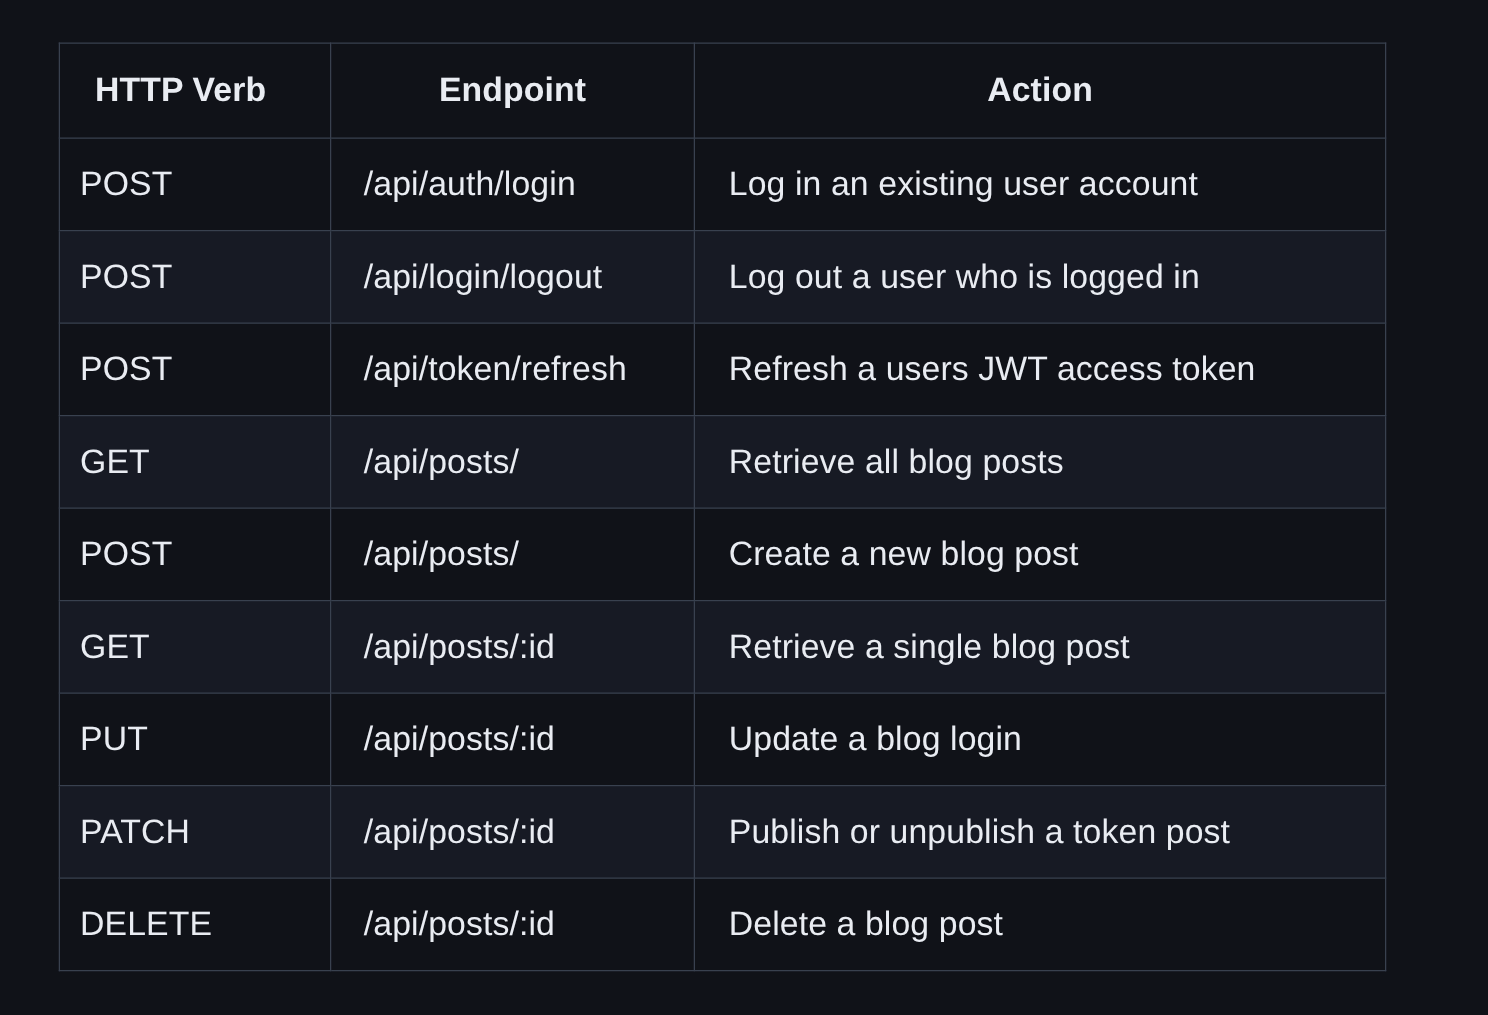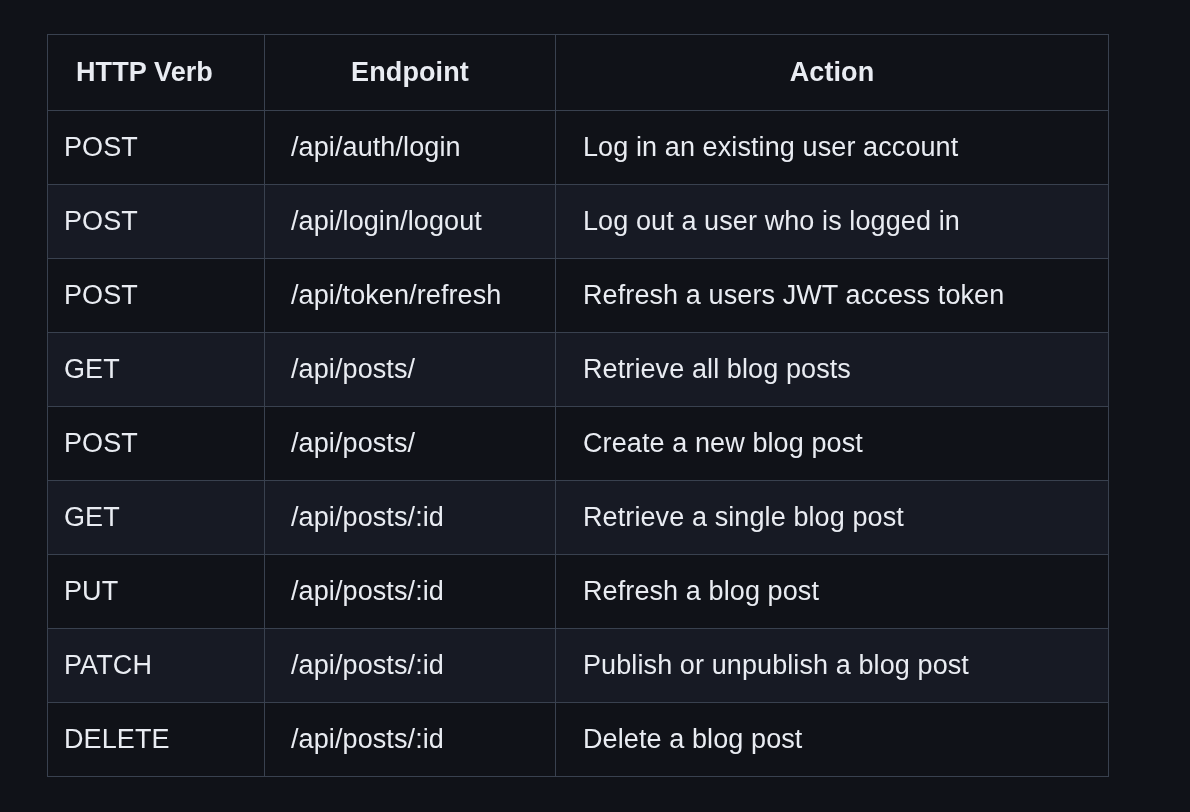"Refresh a blog post" td.cell-action { text: Refresh a blog post -> Update a blog login }
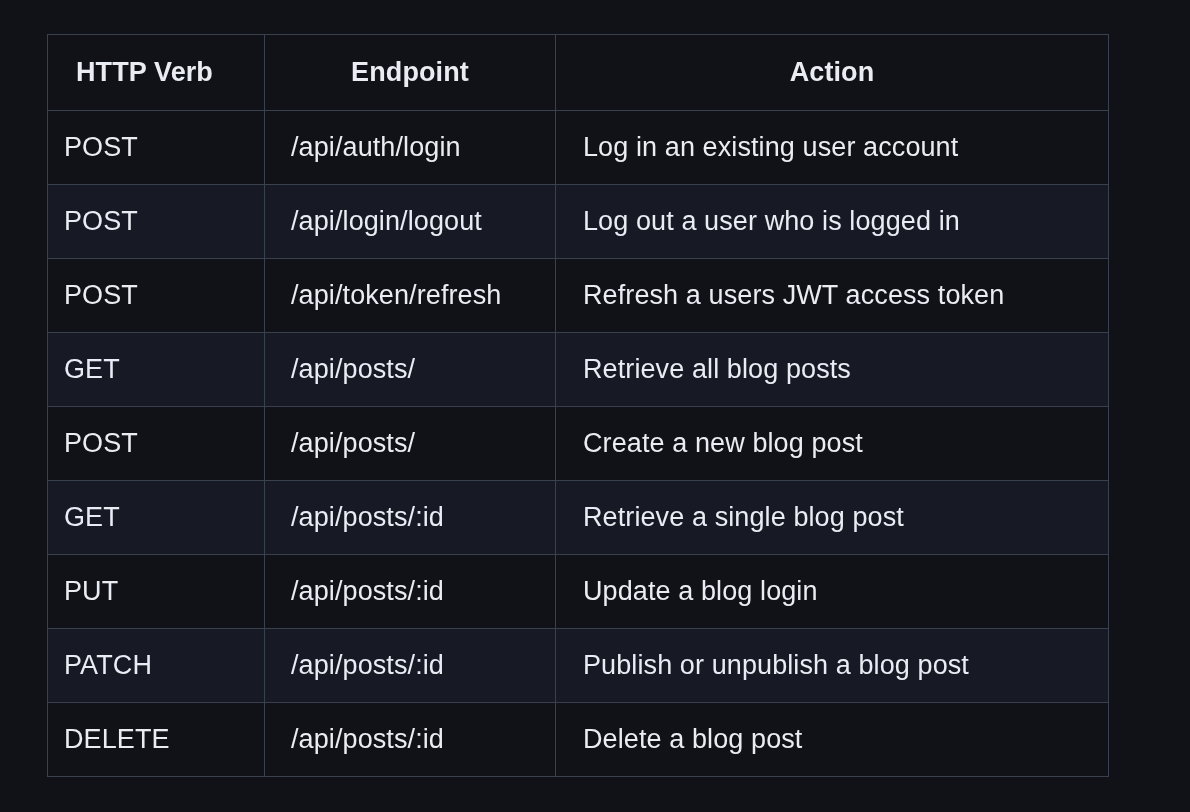"Publish or unpublish a blog" td.cell-action { text: blog -> token }
